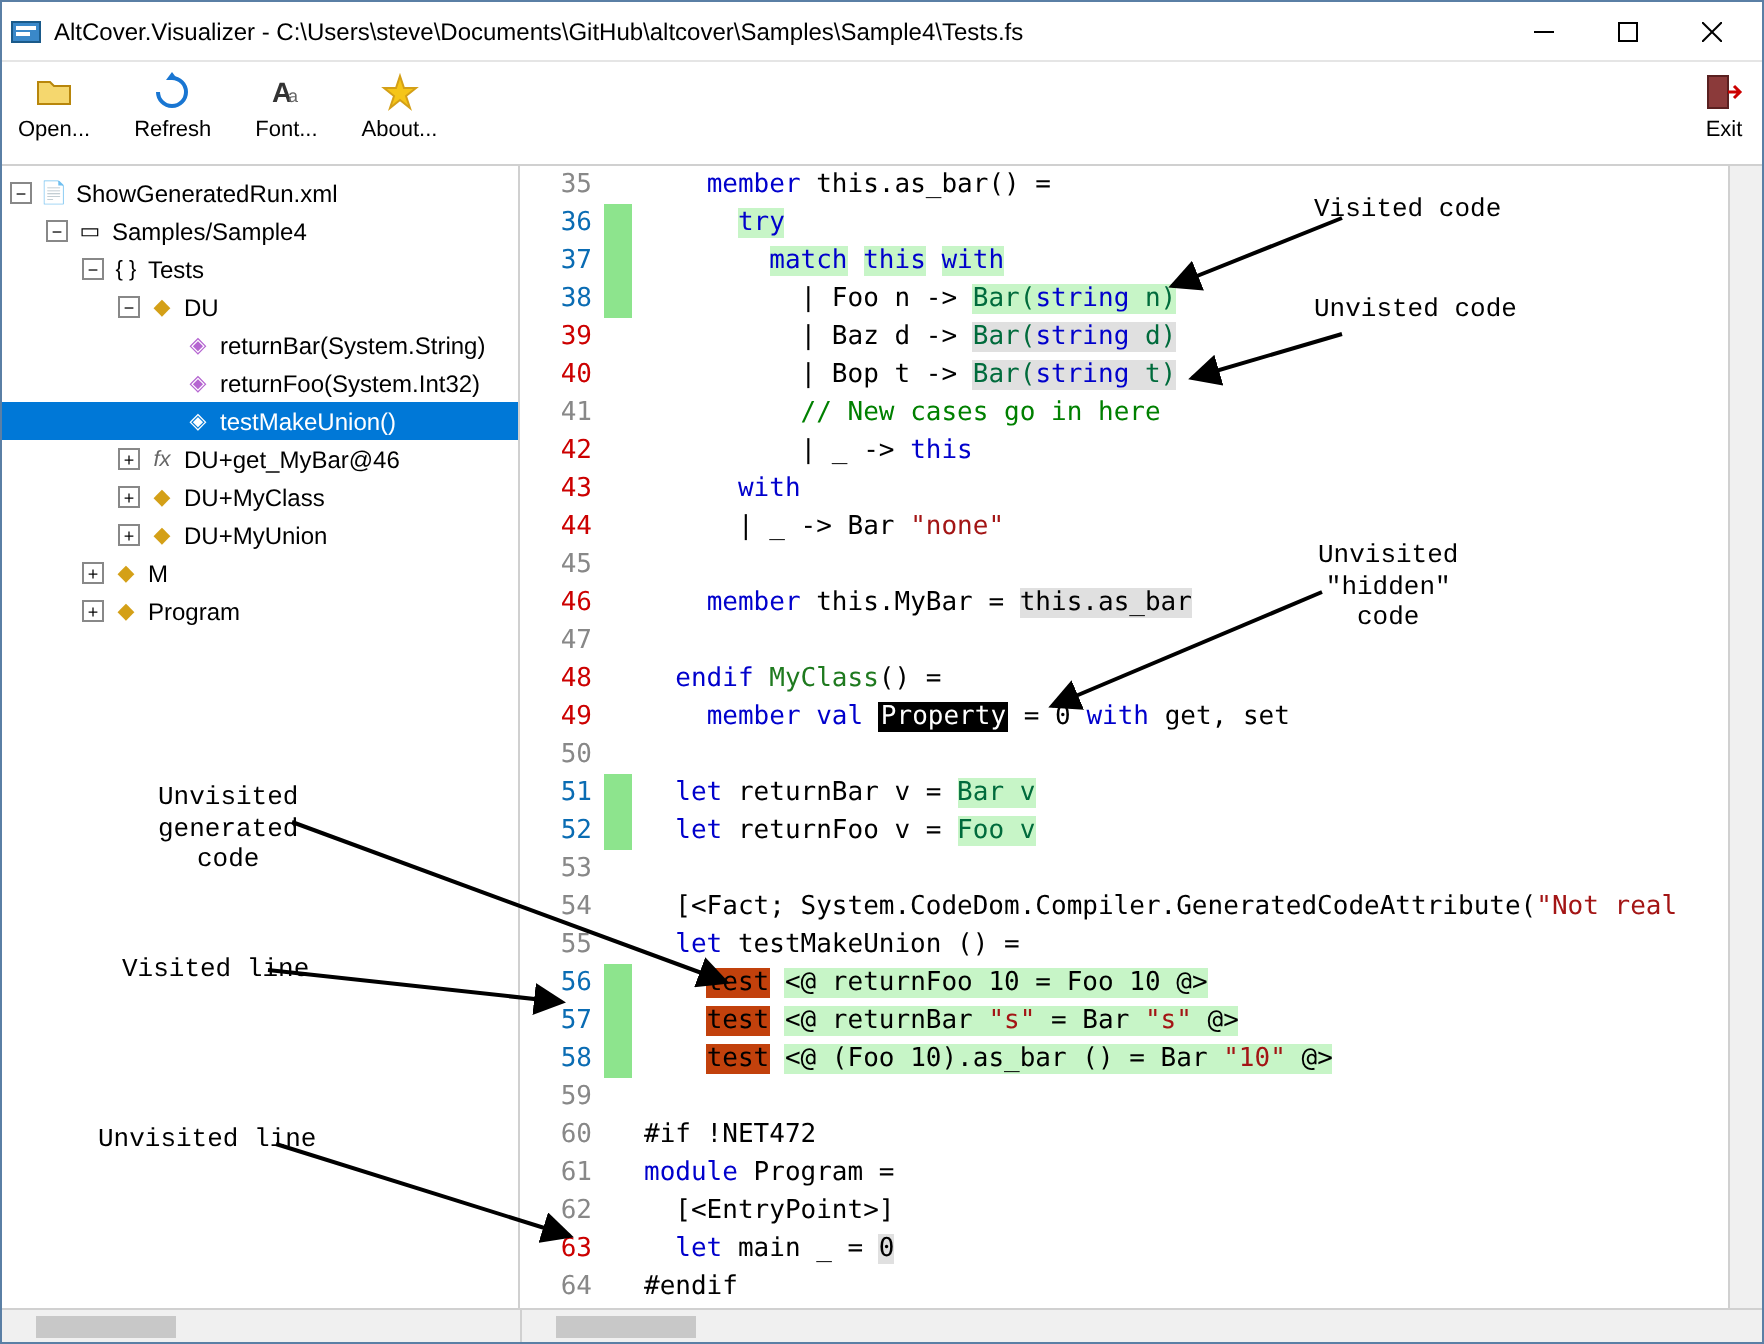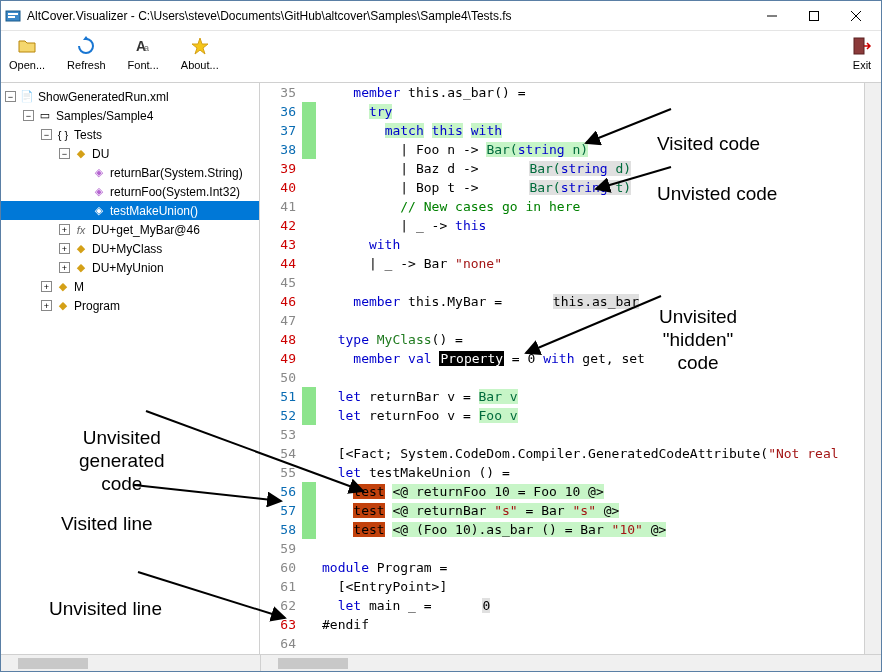"Visited code" .annotation { font-family: Liberation Sans, sans-serif -> Liberation Mono, monospace; font-size: 19px -> 13px; margin-top: 36px -> none }
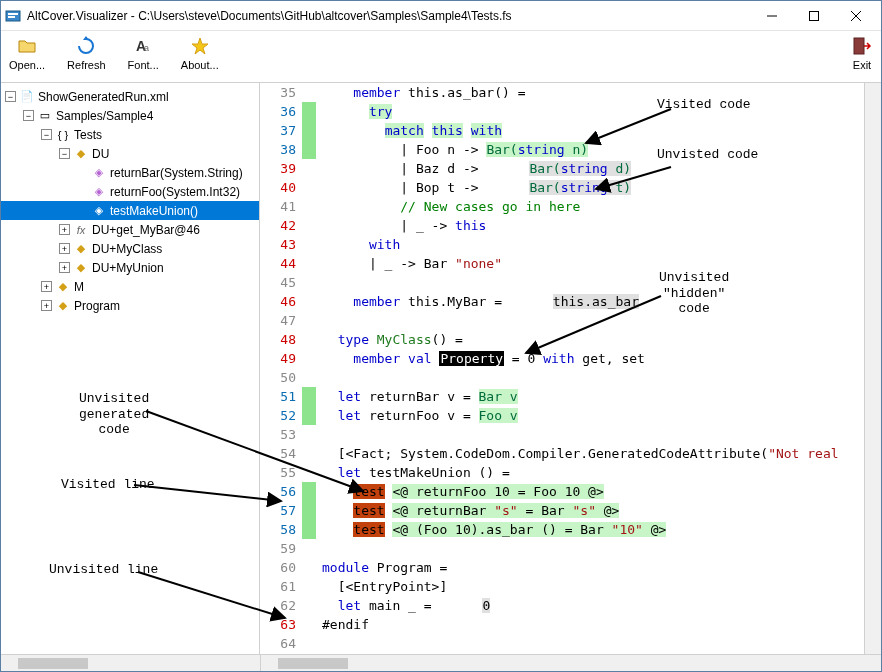"Bar(string d)" .hl-unvisit { margin-left: 43px -> none }
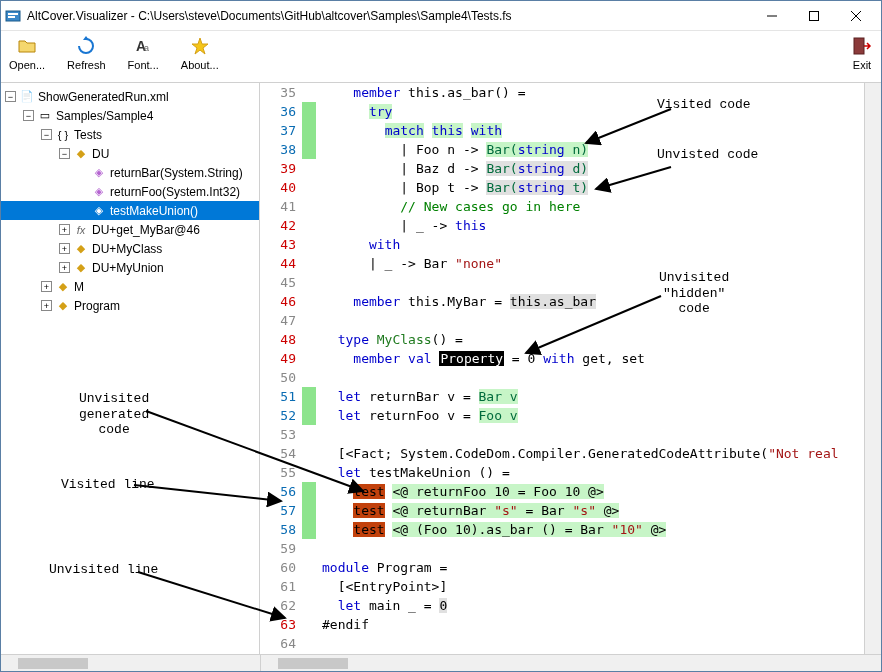"type" span.kw { text: type -> endif }
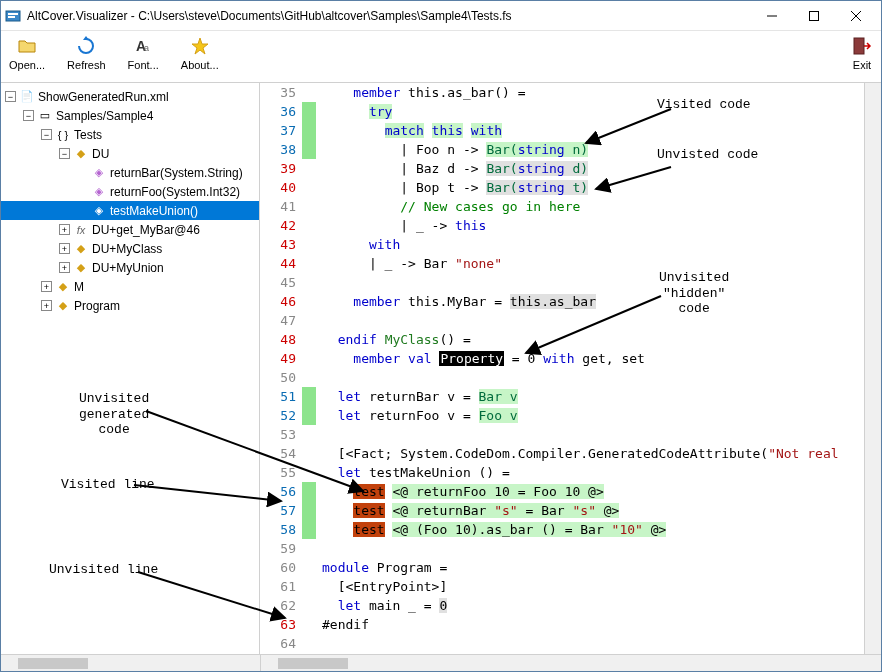"#if !NET472" div.l { html: none -> <div>#if !NET472</div> }
